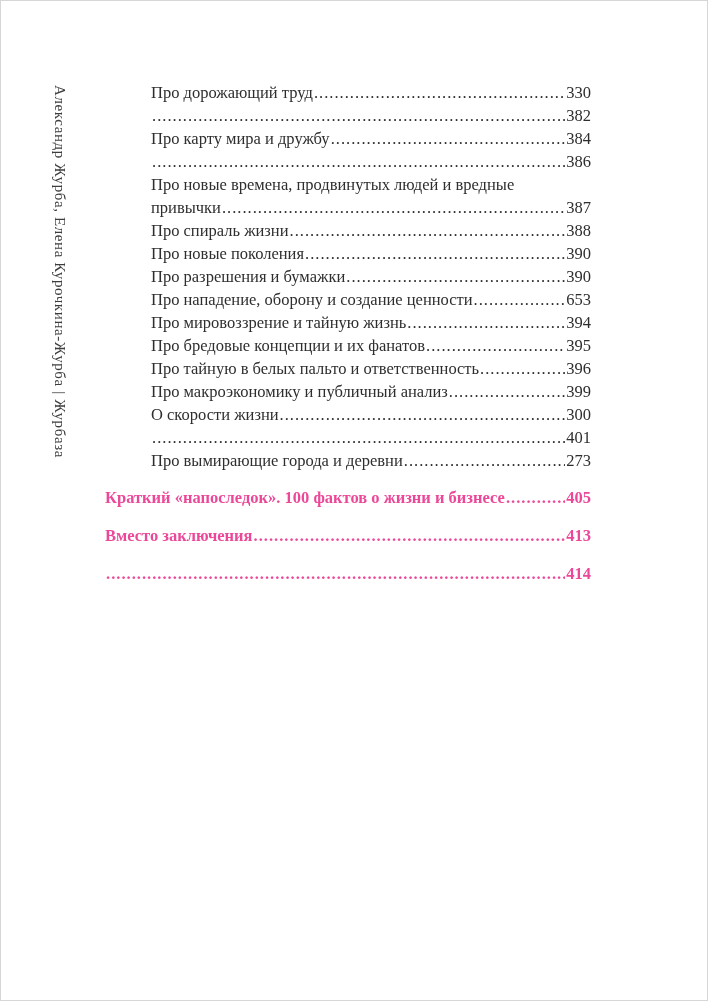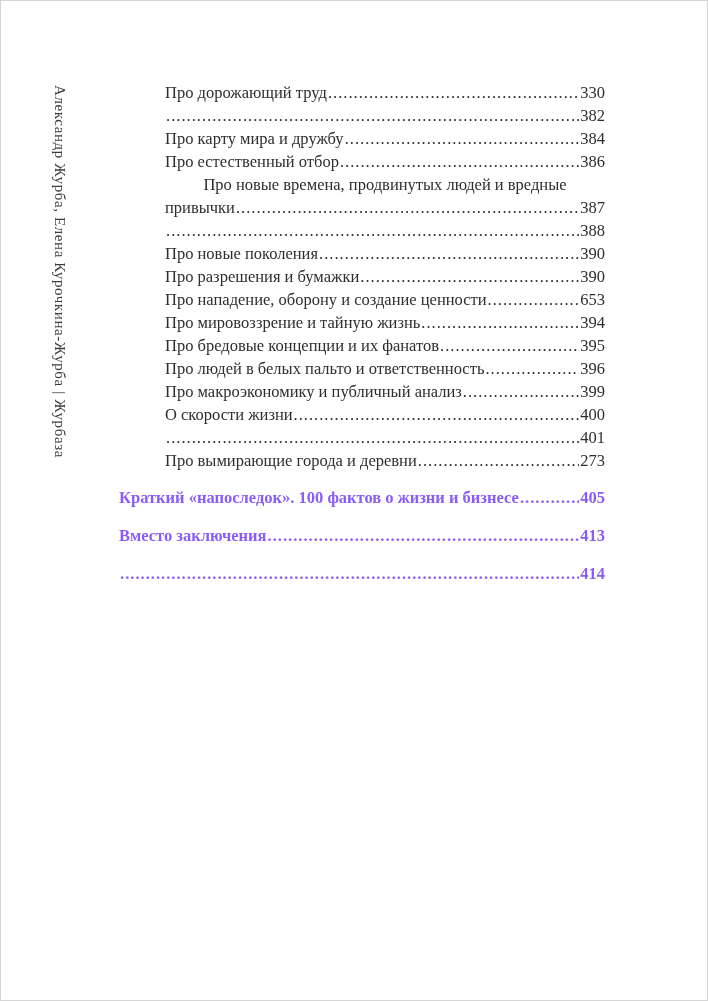"Про дорожающий труд" .toc { left: 118px -> 104px; text-align: center -> none }
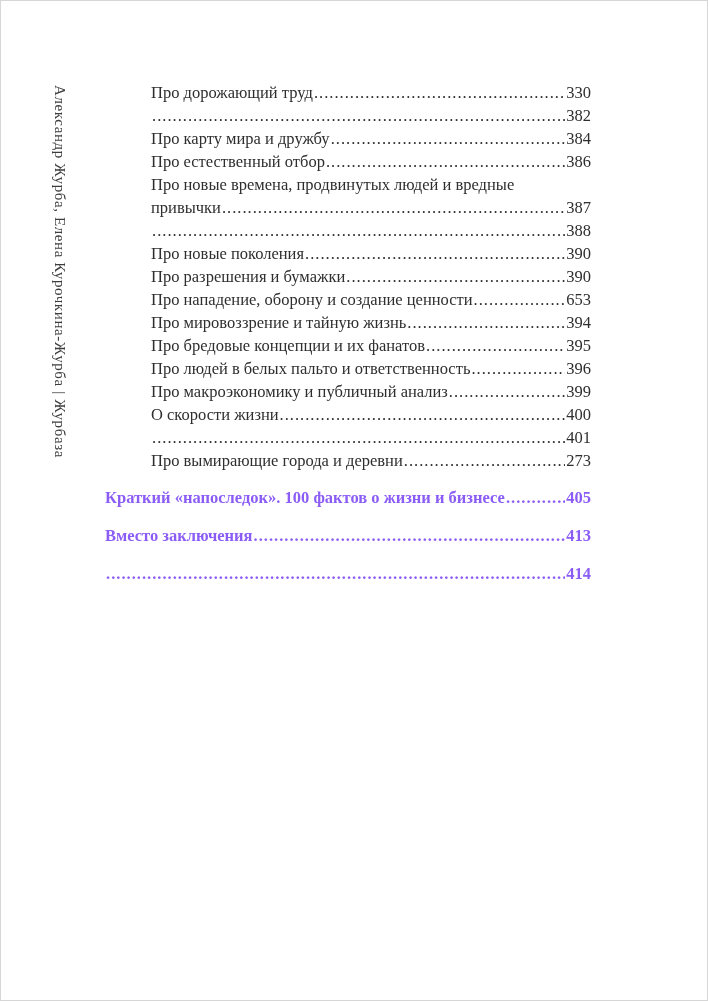"Про естественный отбор" span.entry-title { html: <span>Про естественный отбор</span> -> none }
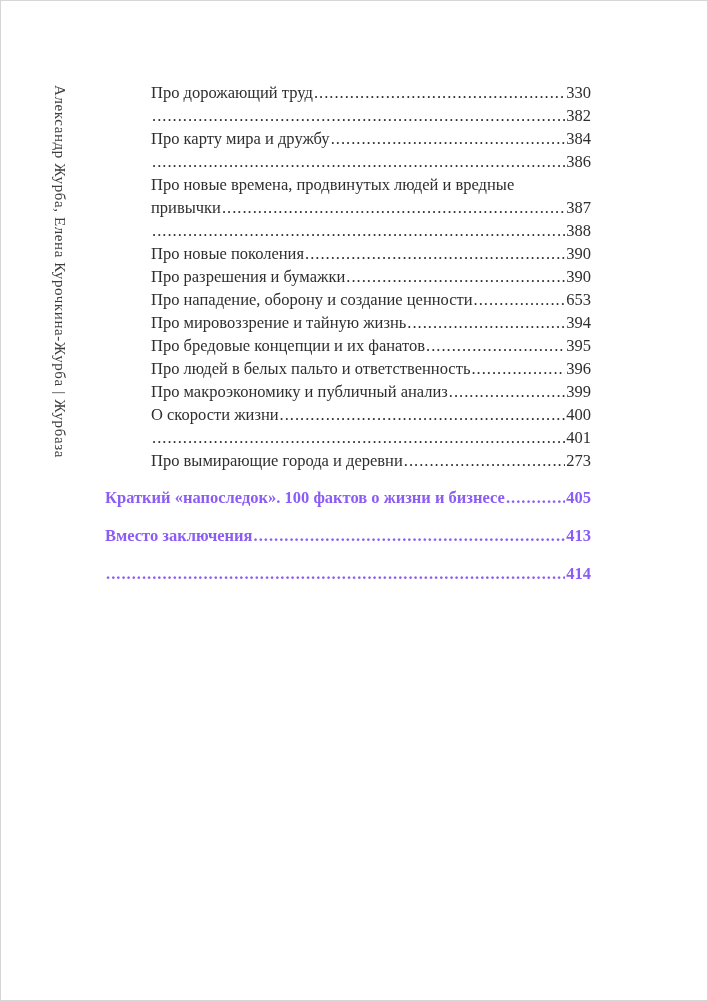"Про спираль жизни" span.entry-title { html: none -> <span>Про спираль жизни</span> }
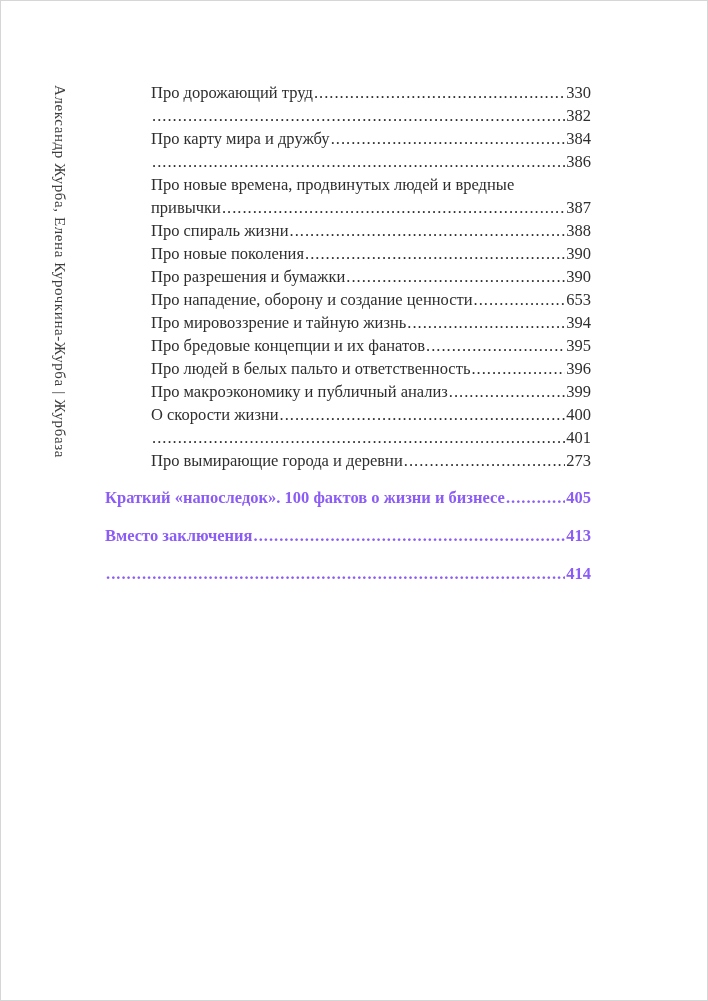"Про людей в белых пальто" span.entry-title { text: людей -> тайную }
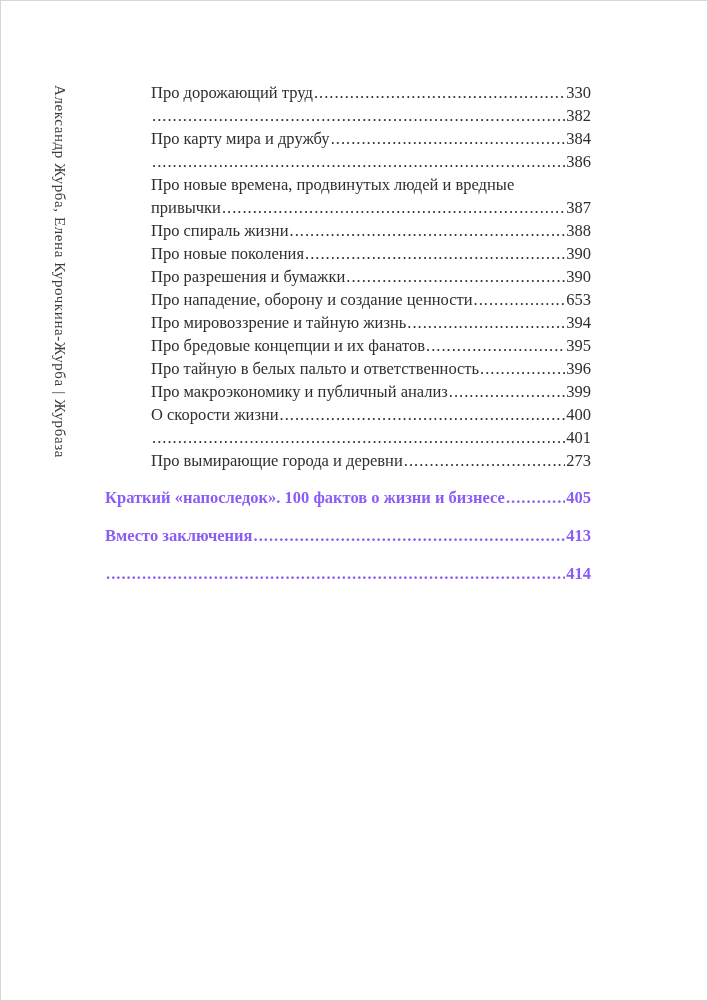"400" span.page-num { text: 400 -> 300 }
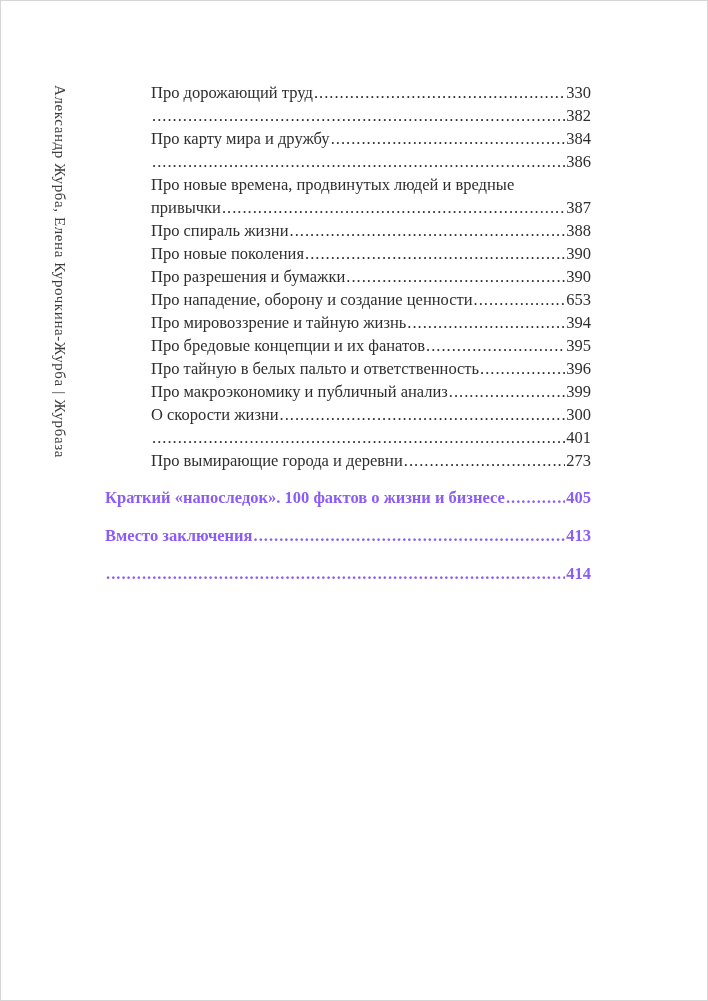"Краткий «напоследок». 100 фактов о" .section { color: #8b5cf6 -> #ec4899 }
